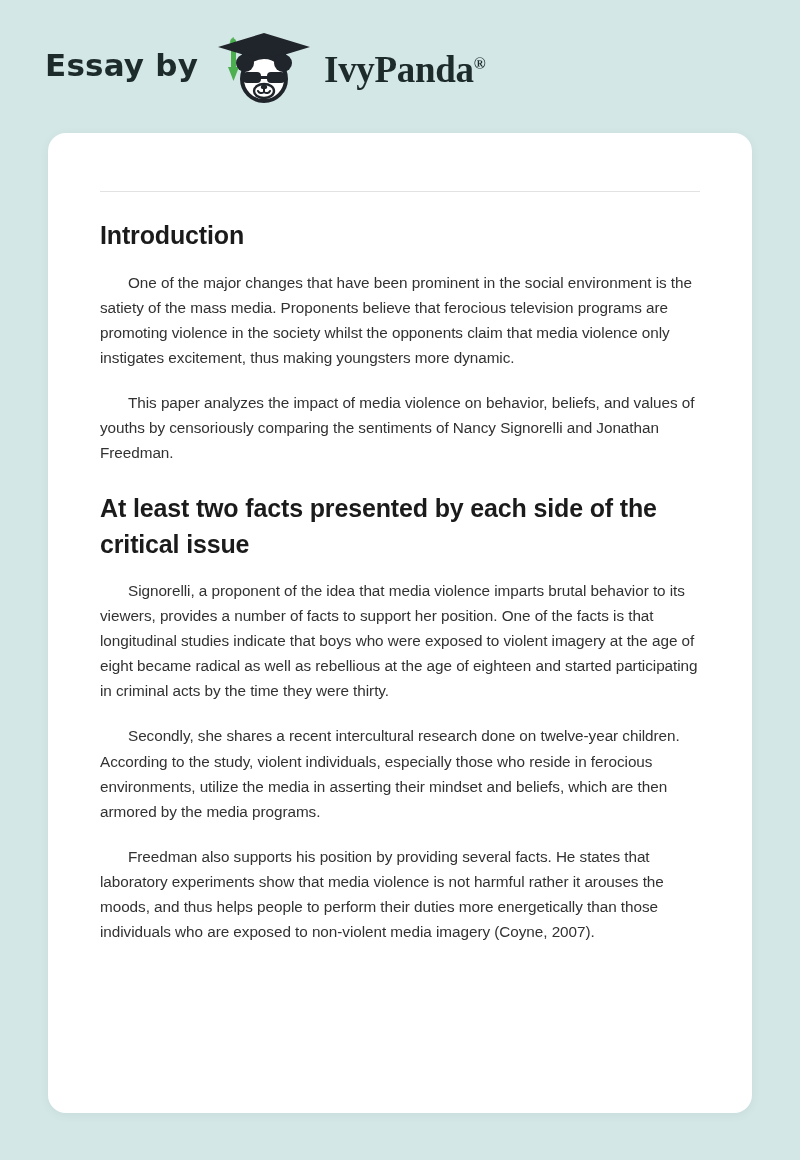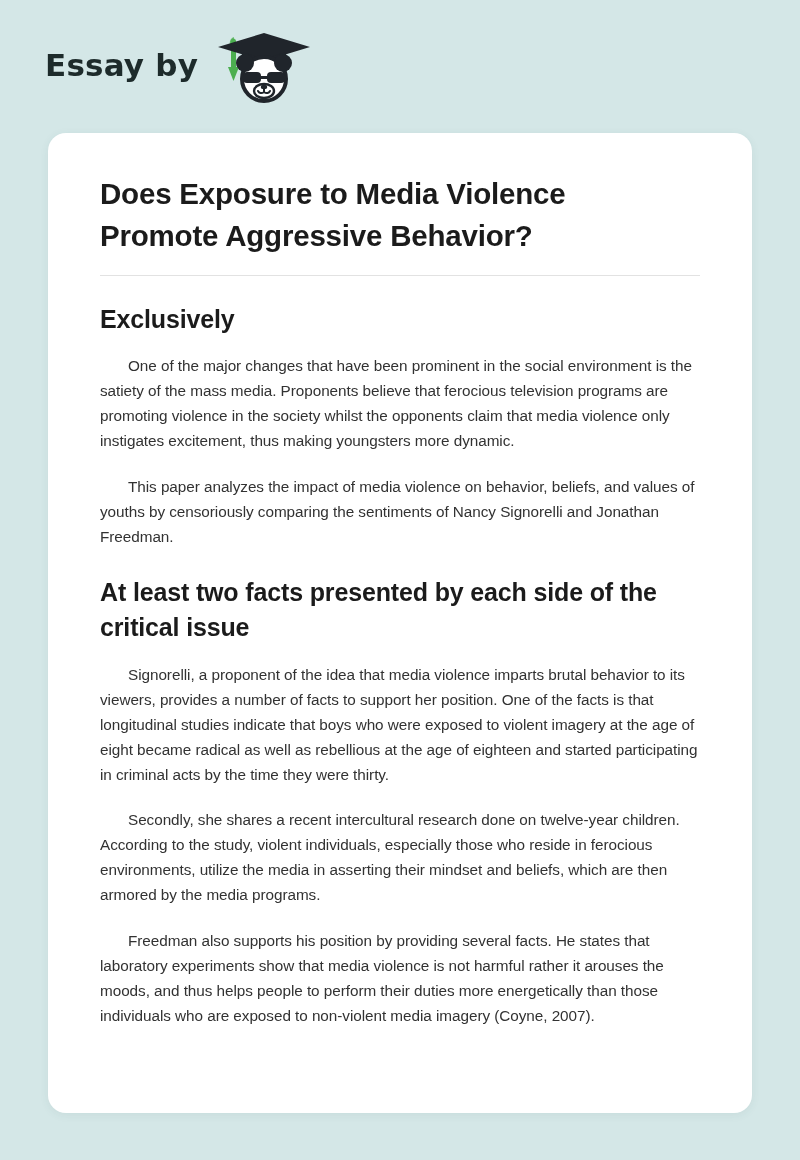"IvyPanda®" span.wordmark { html: none -> <span><span>IvyPanda</span><span>®</span></span> }
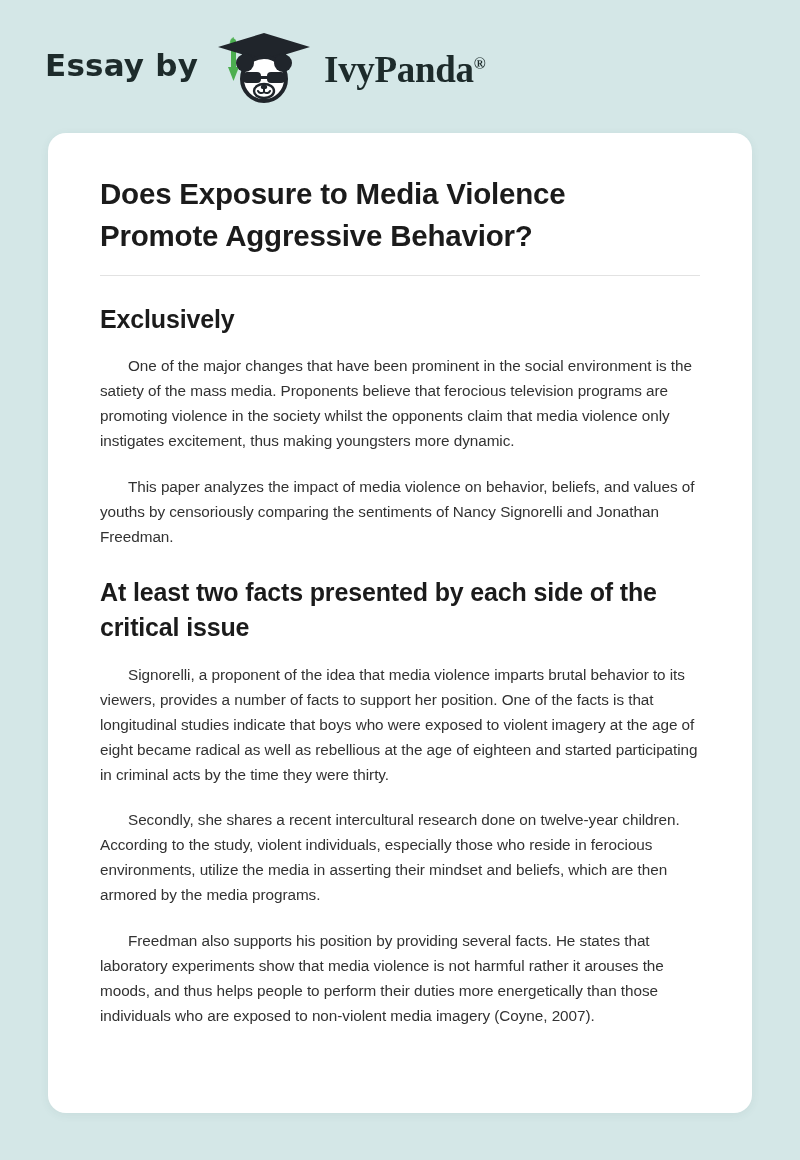"Does Exposure to Media Violence" h1.doc-title { html: <h1>Does Exposure to Media Violence Promote Aggressive Behavior?</h1> -> none }
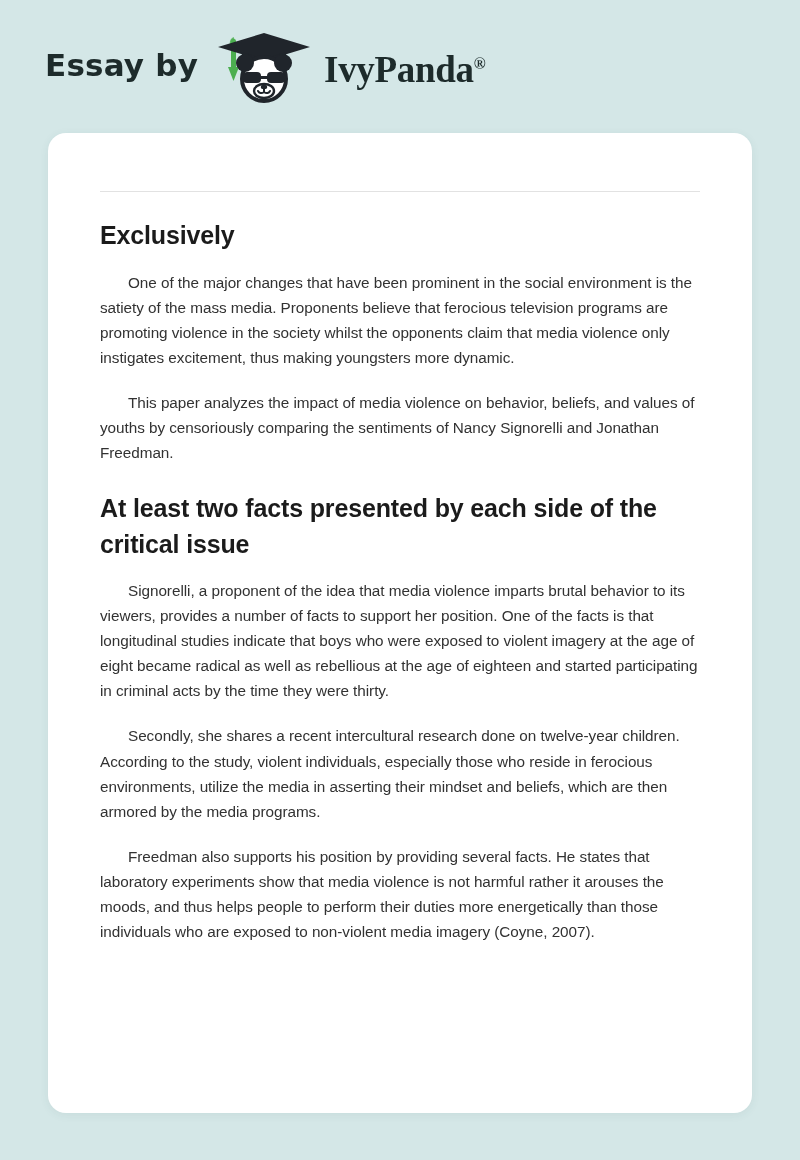"Exclusively" h2.section-heading { text: Exclusively -> Introduction }
